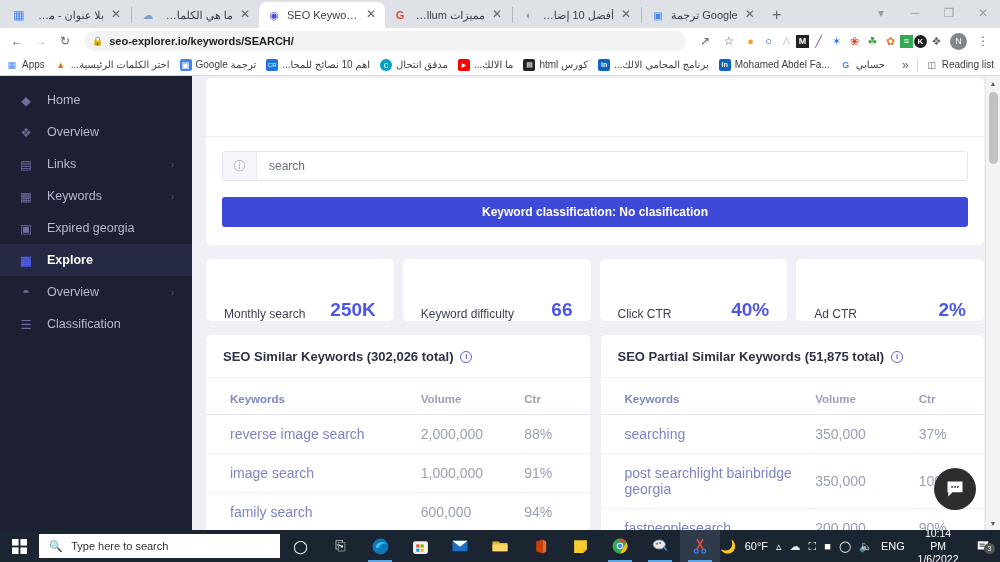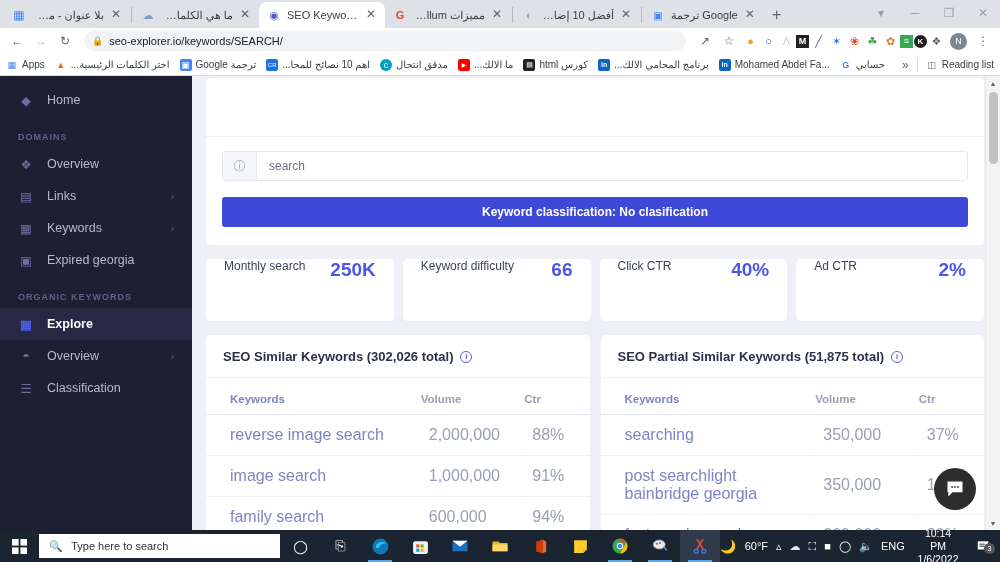"seo-explorer.io/keywords/SEARCH/" .omni-url { font-weight: none -> bold }
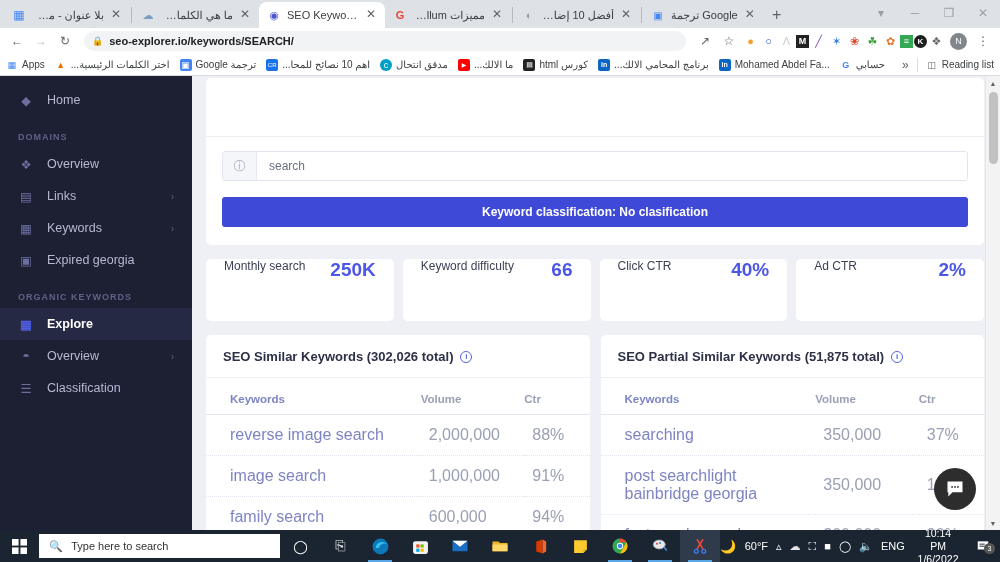"DOMAINS" div.nav-section { html: <div>DOMAINS</div> -> none }
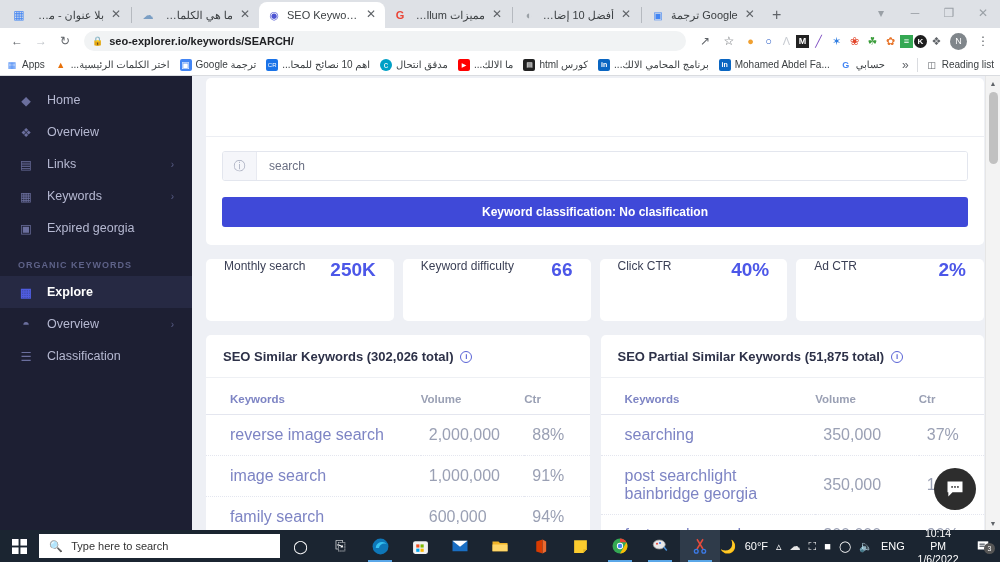"ORGANIC KEYWORDS" div.nav-section { html: <div>ORGANIC KEYWORDS</div> -> none }
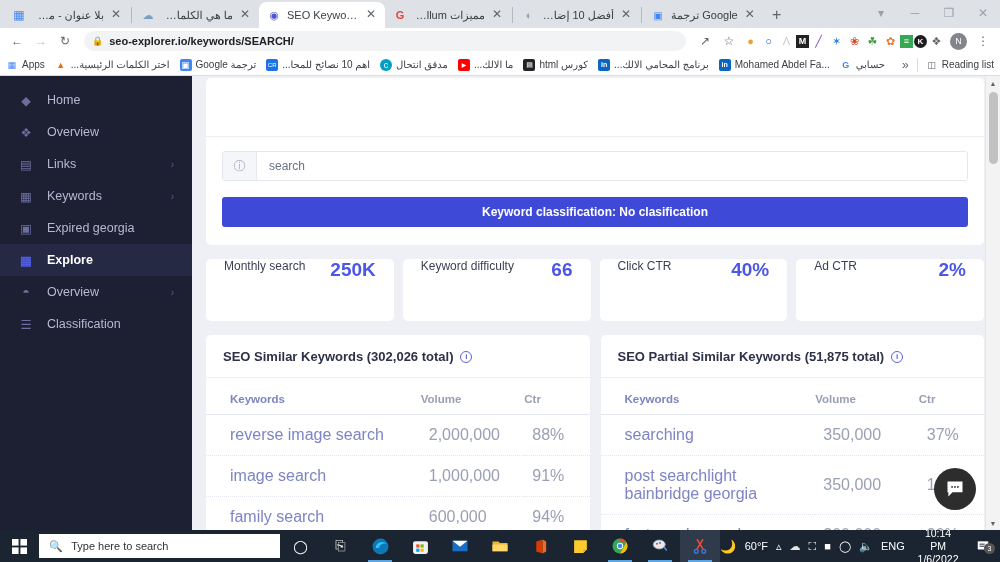"Monthly search" .metric { align-items: flex-start -> flex-end }
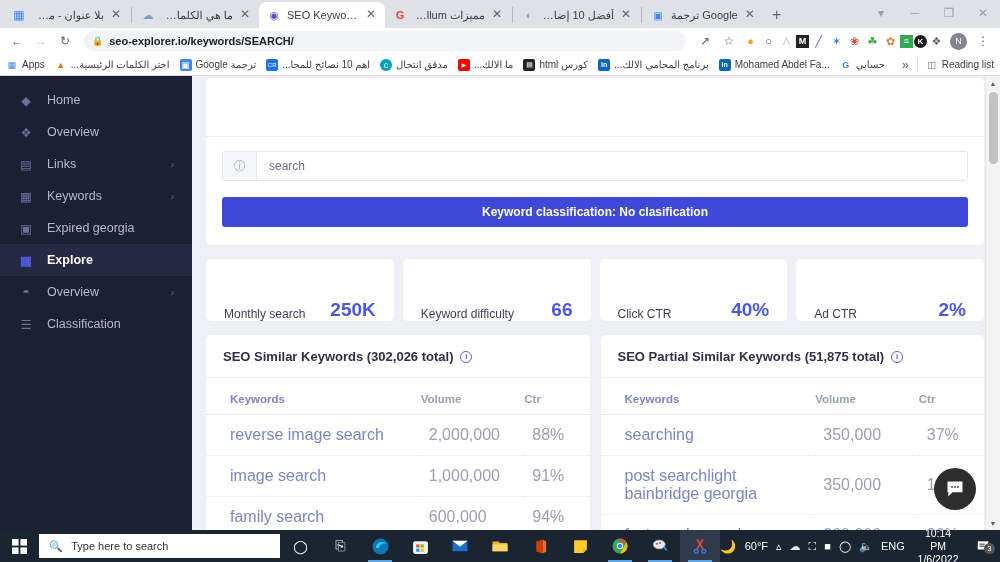"reverse image search" .tbl td { font-size: 16px -> 14px; padding: 11px 8px -> 11px 0 }
